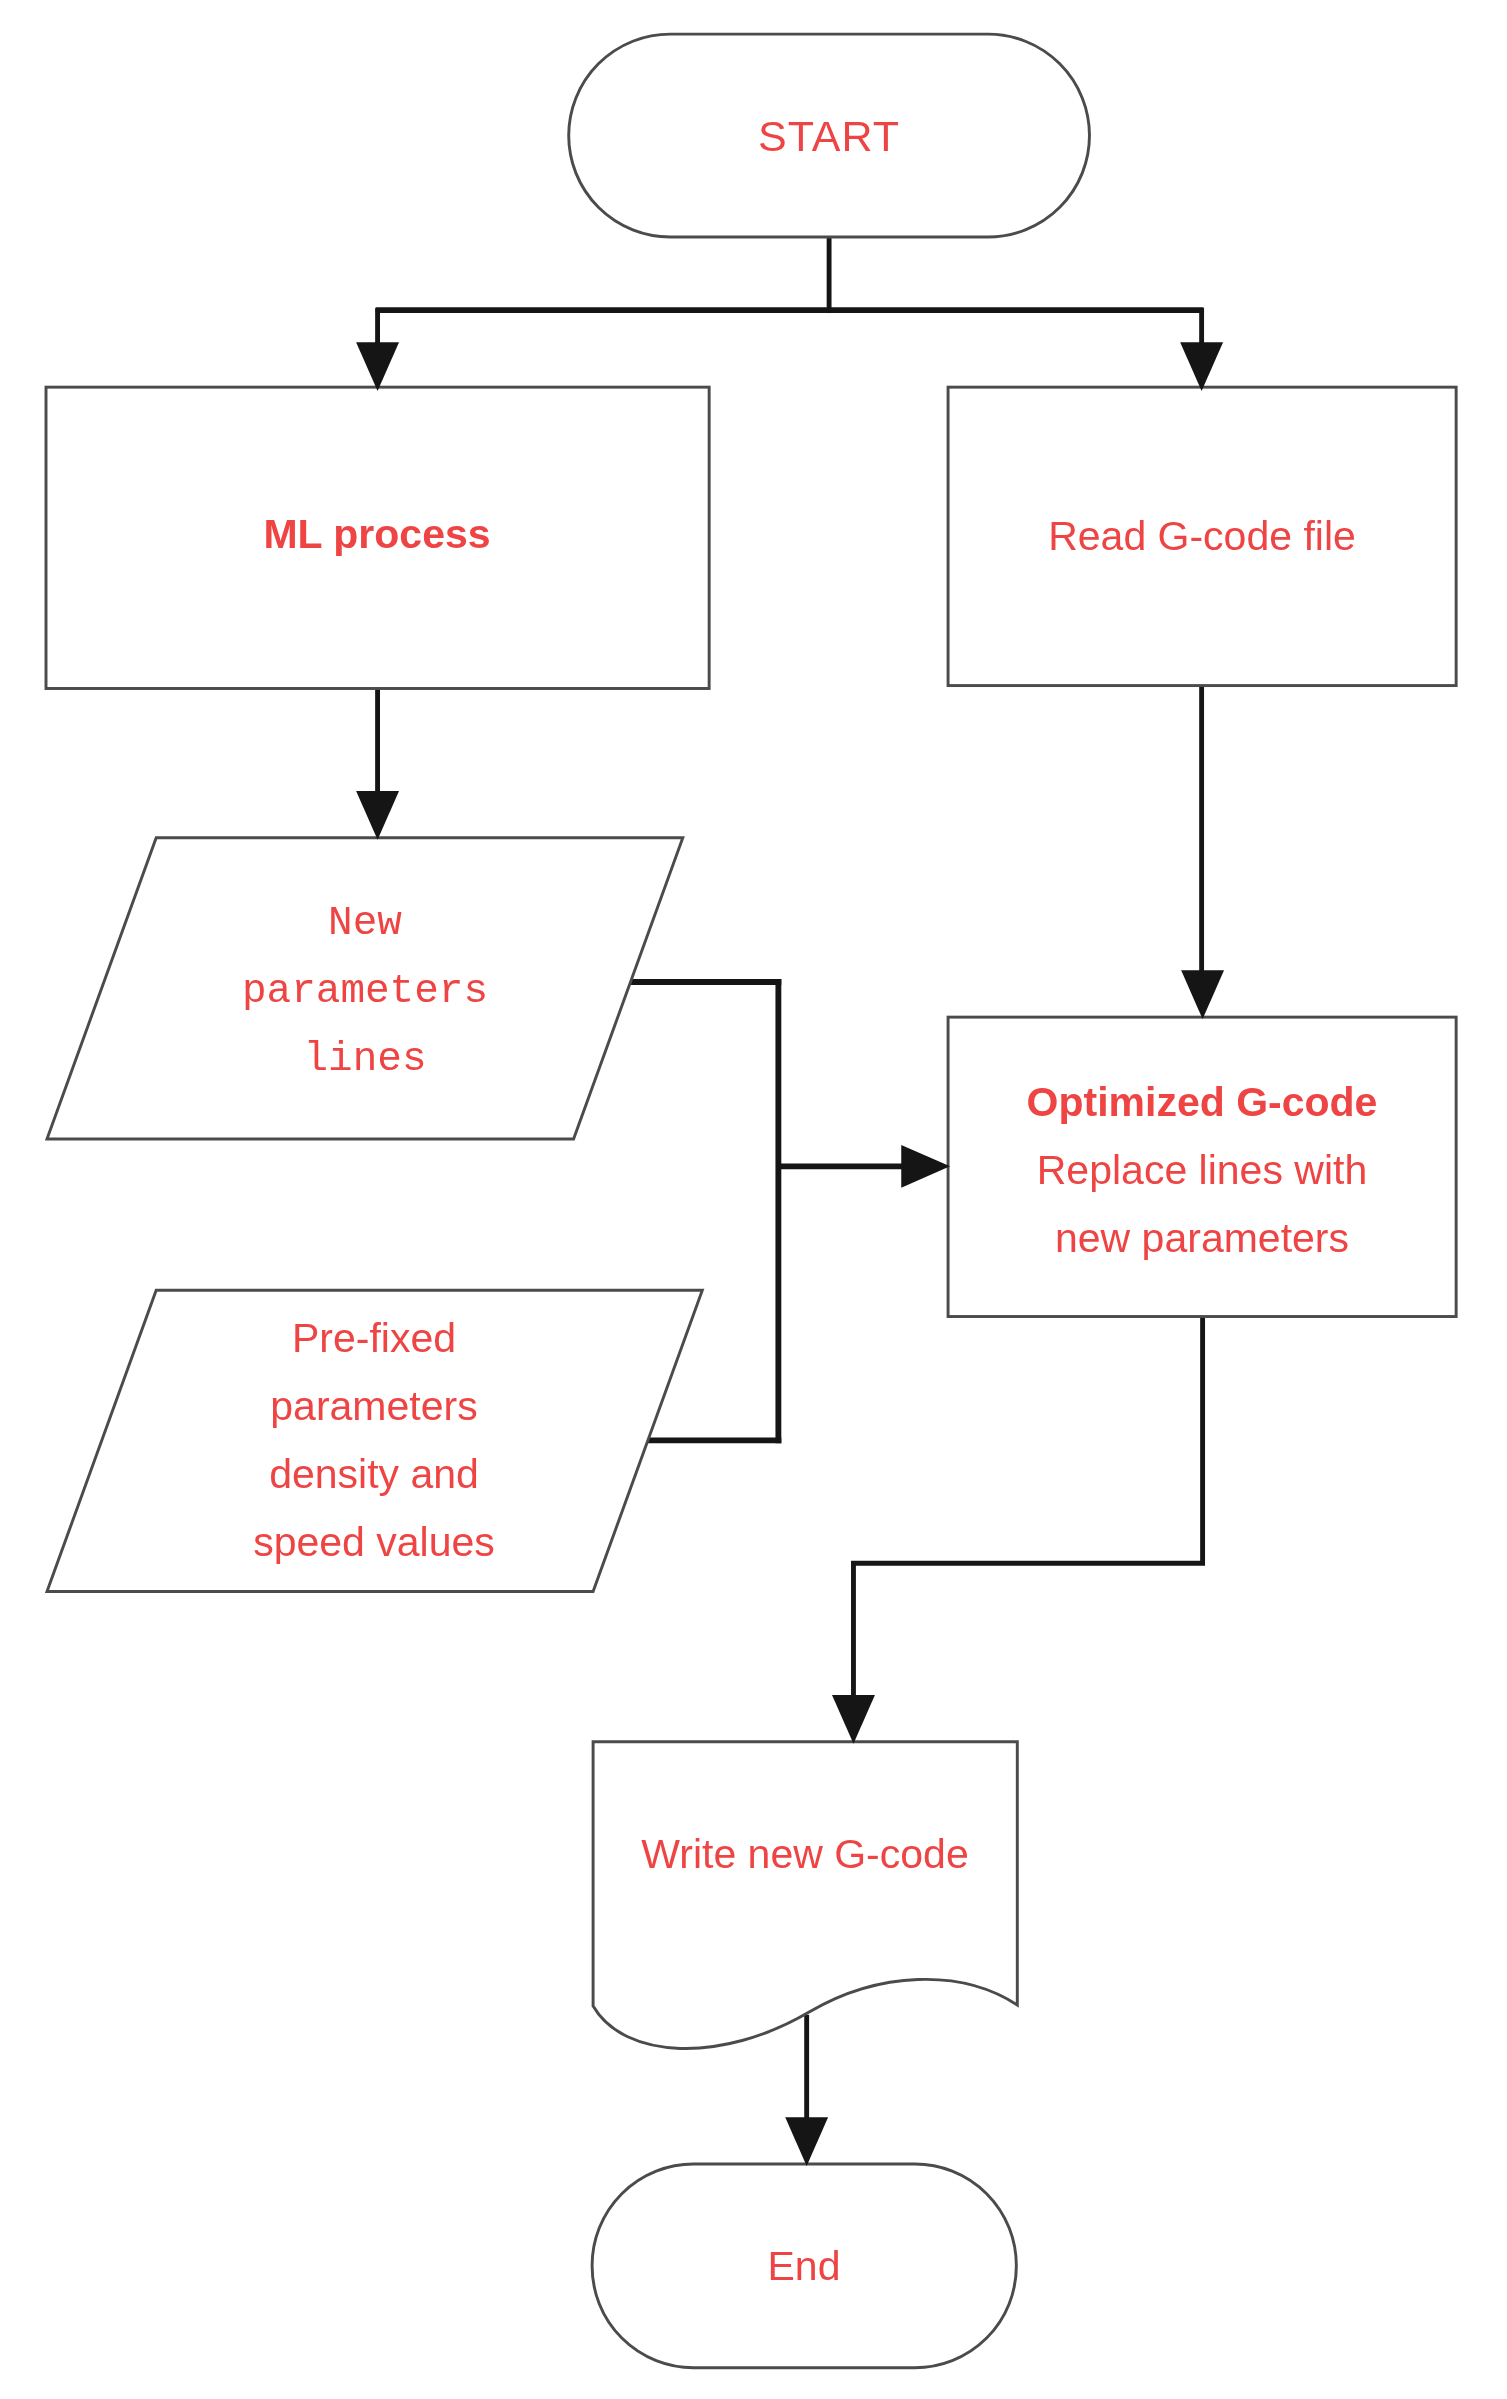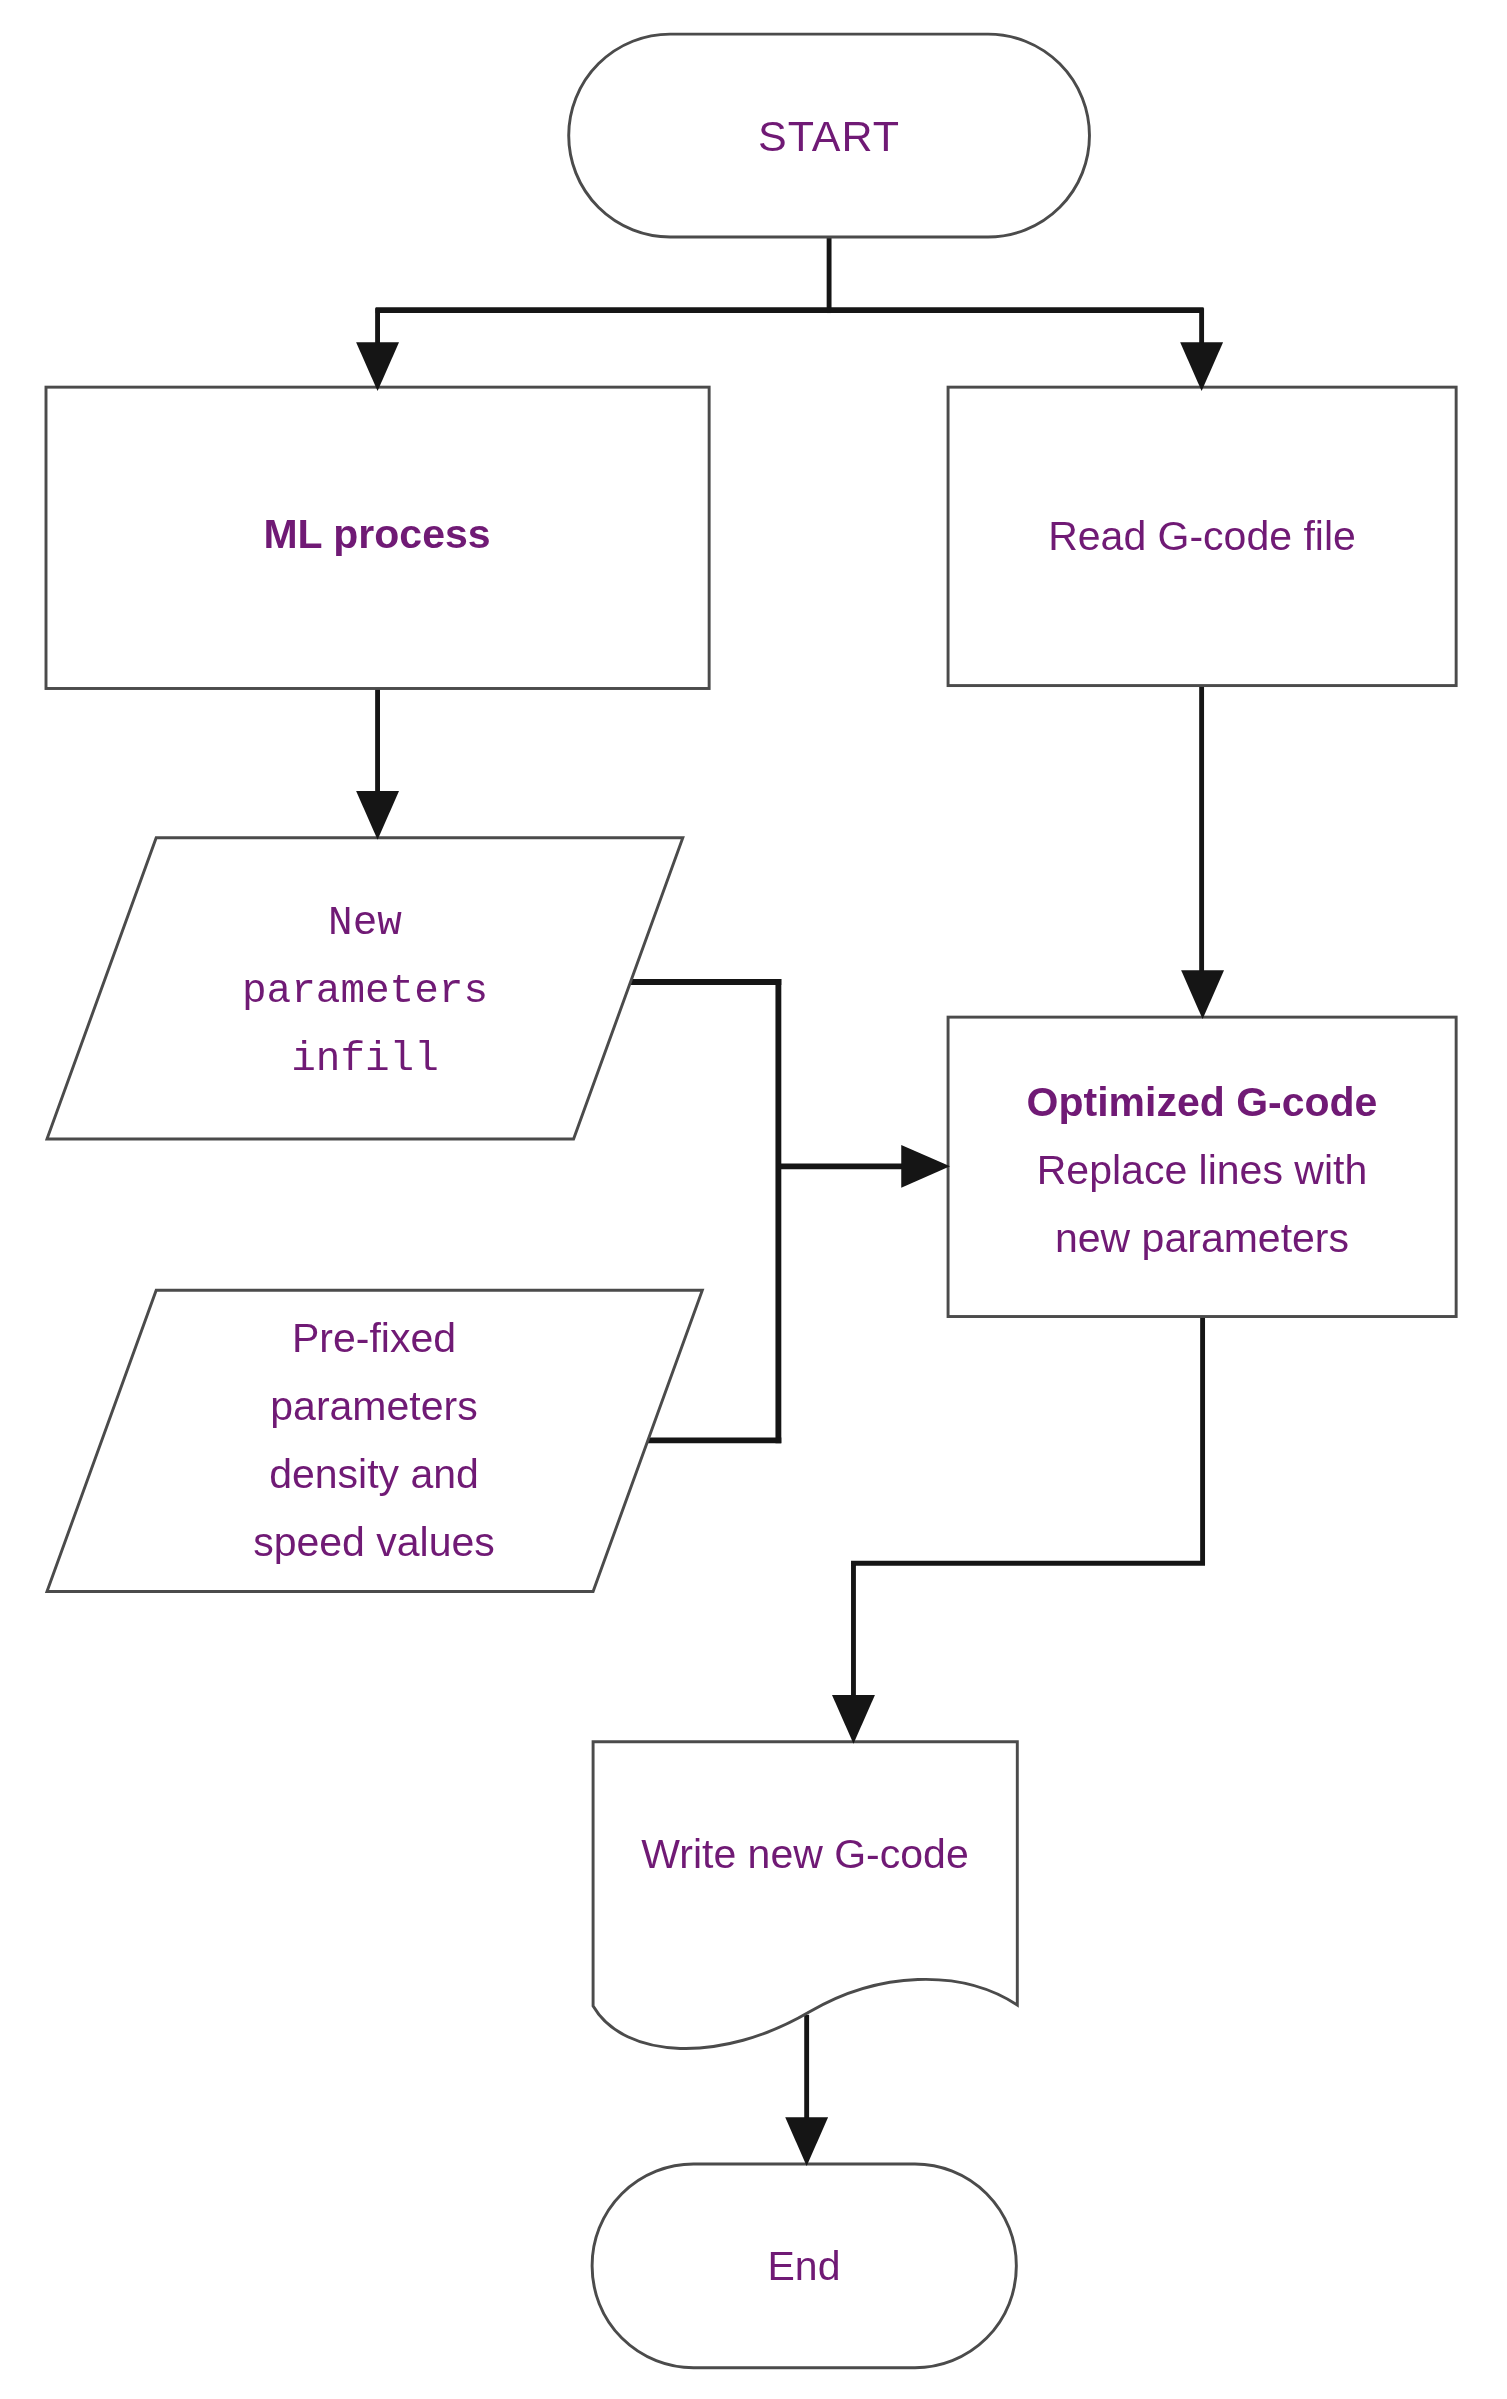"START" .label { color: #701a75 -> #ef4444 }
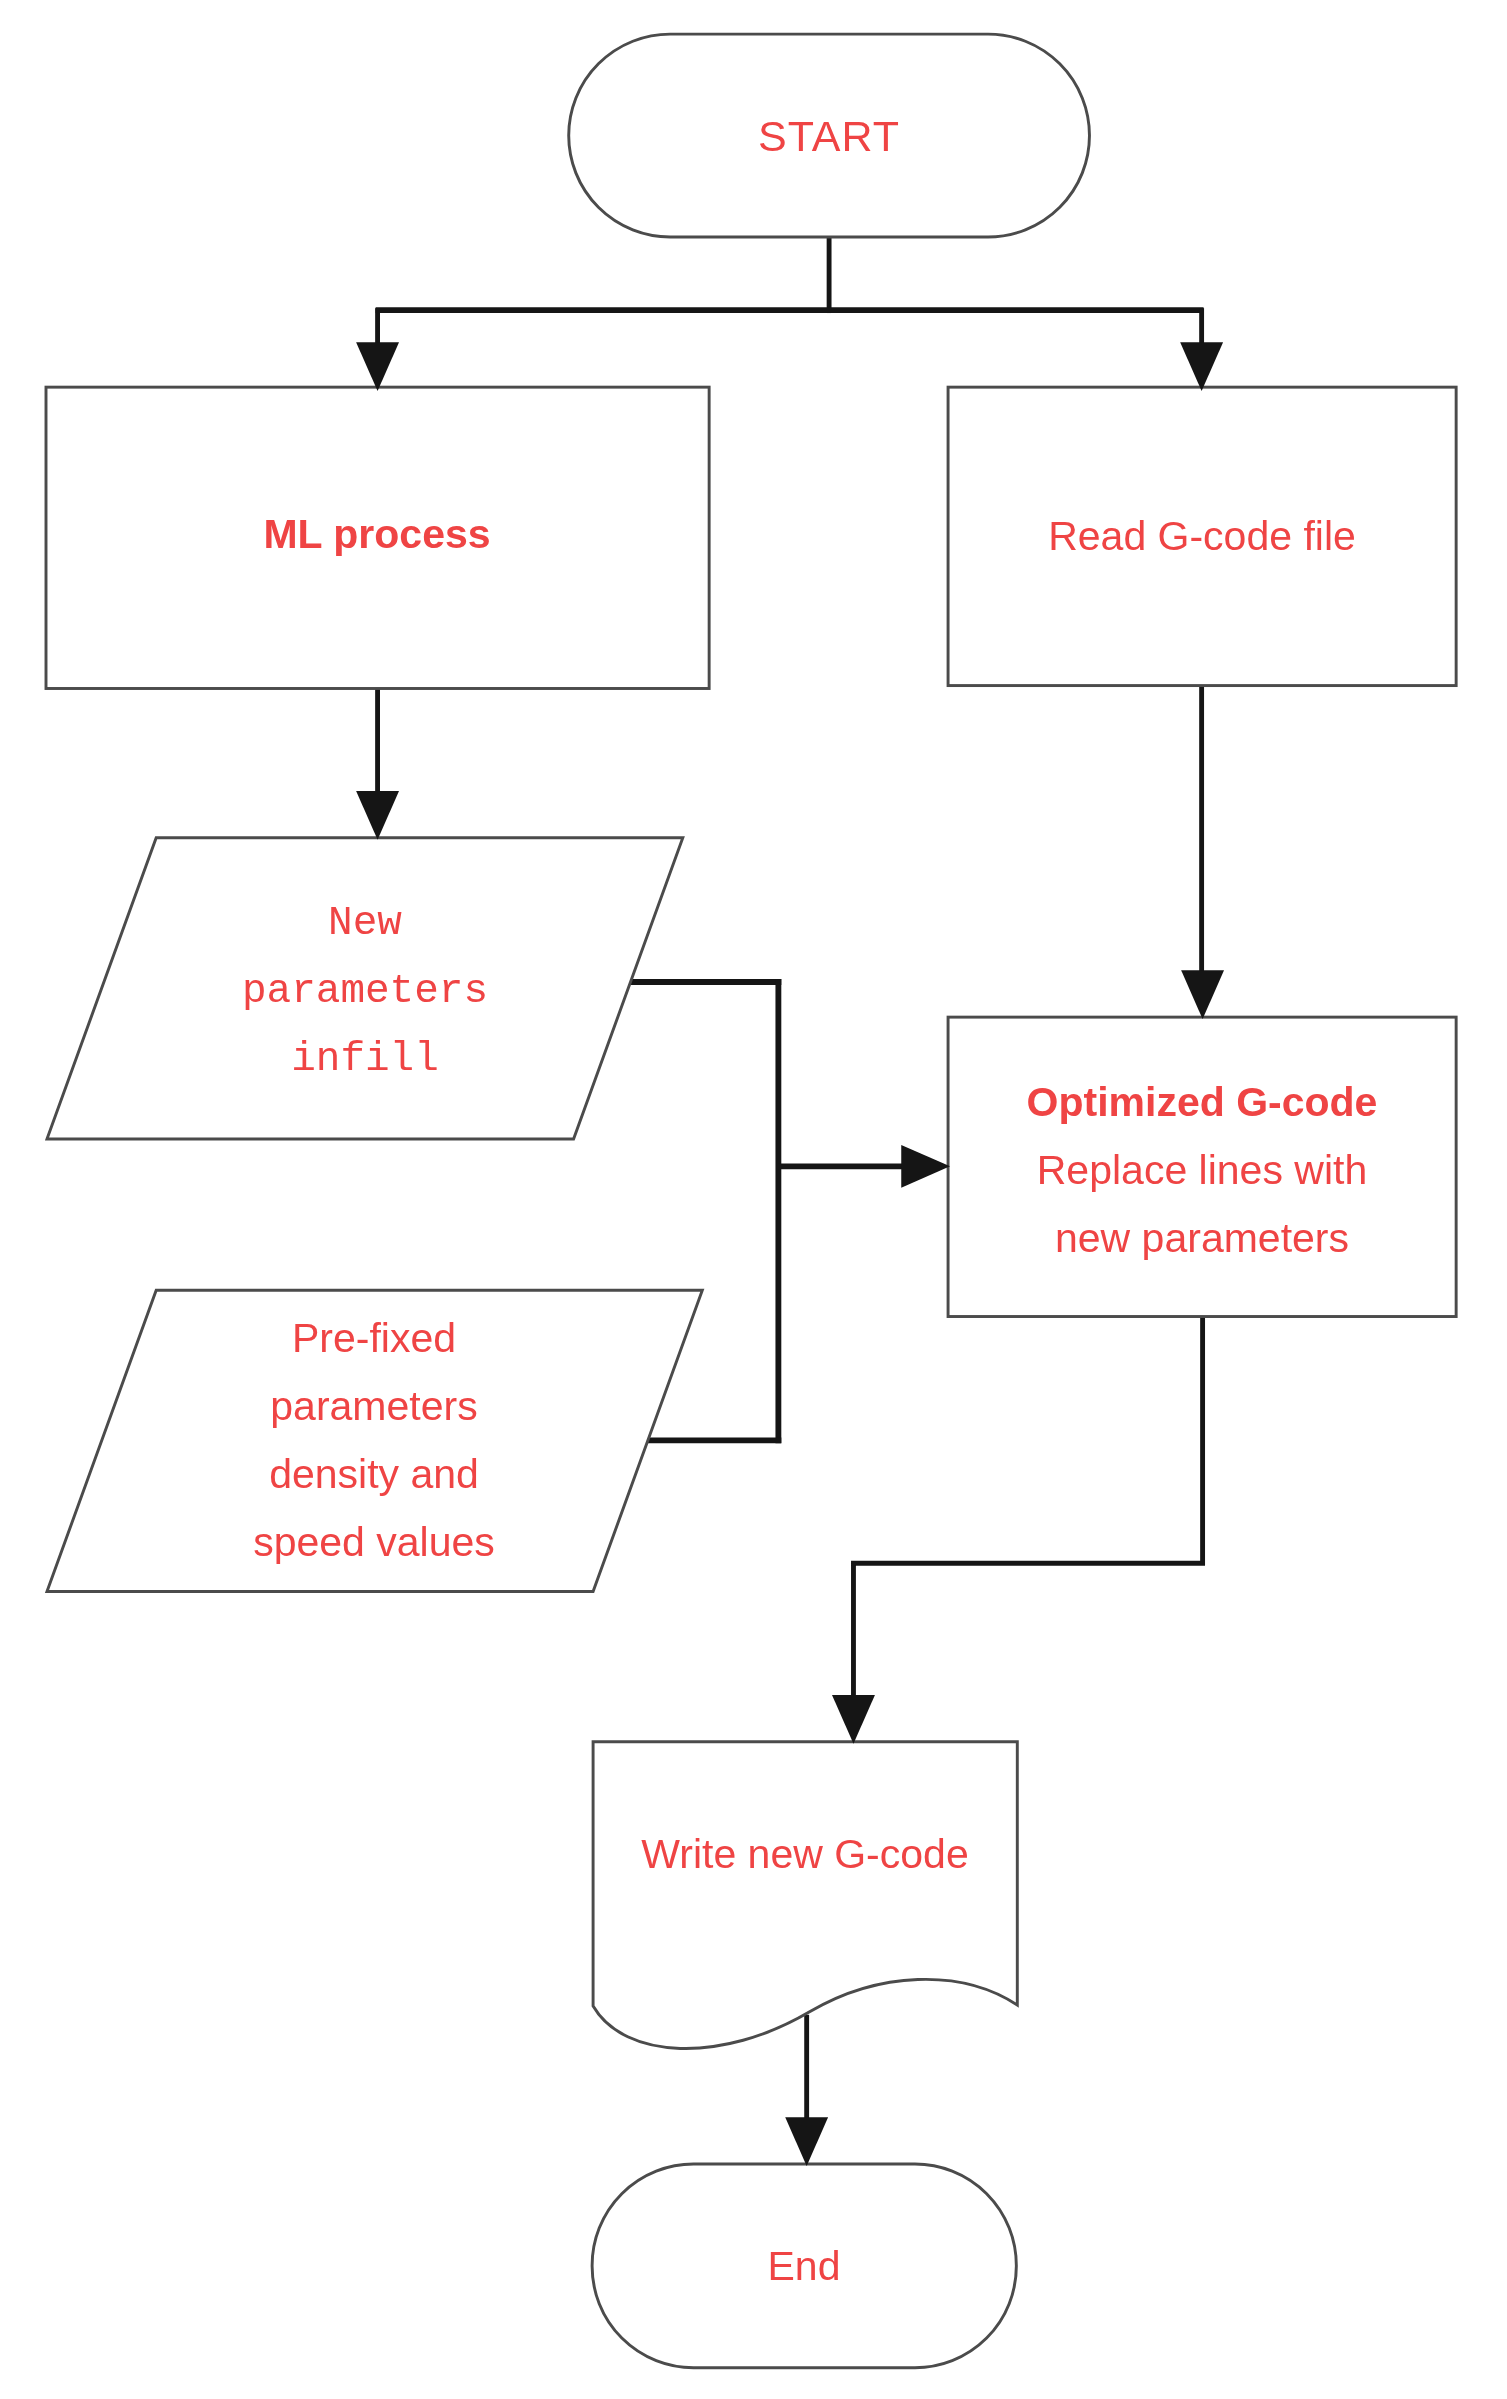"infill" span { text: infill -> lines }
